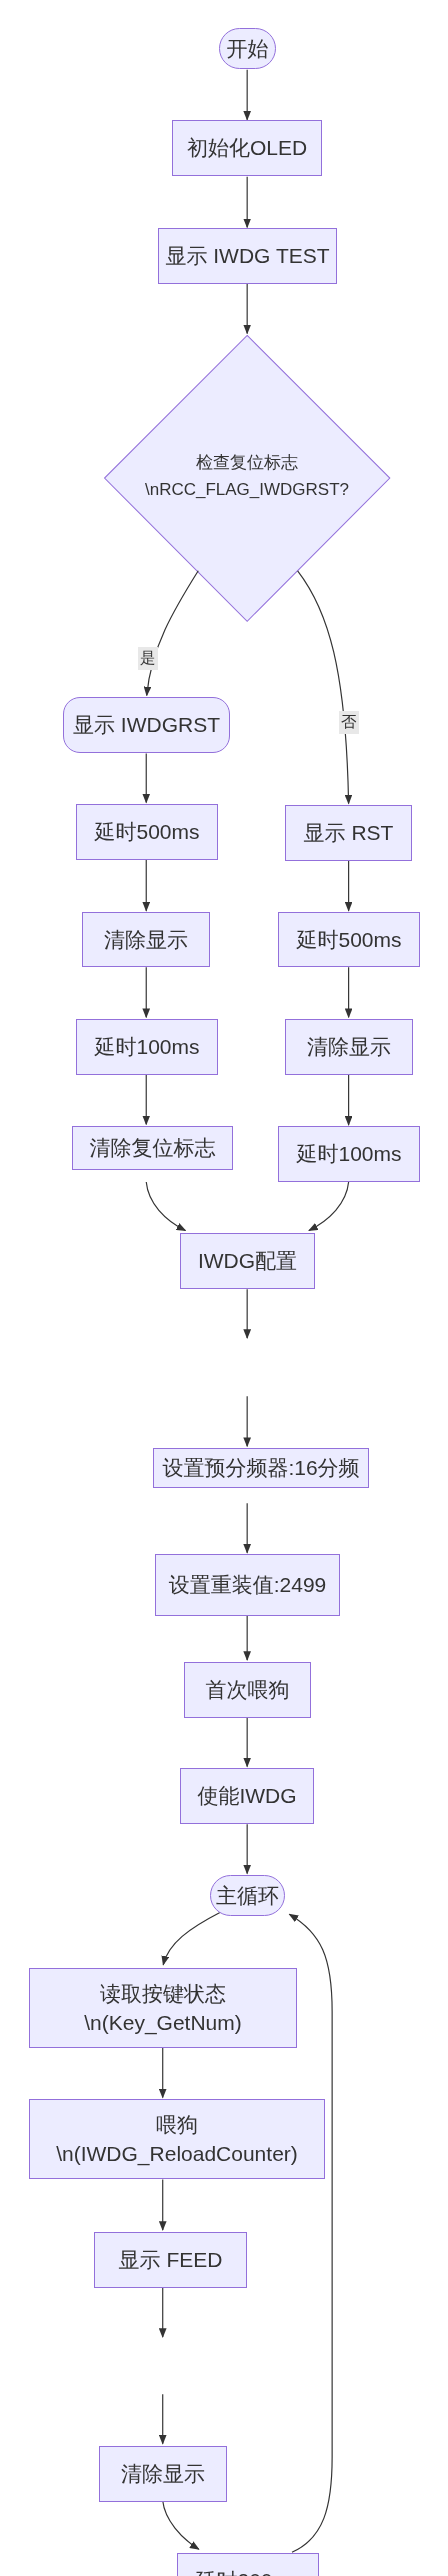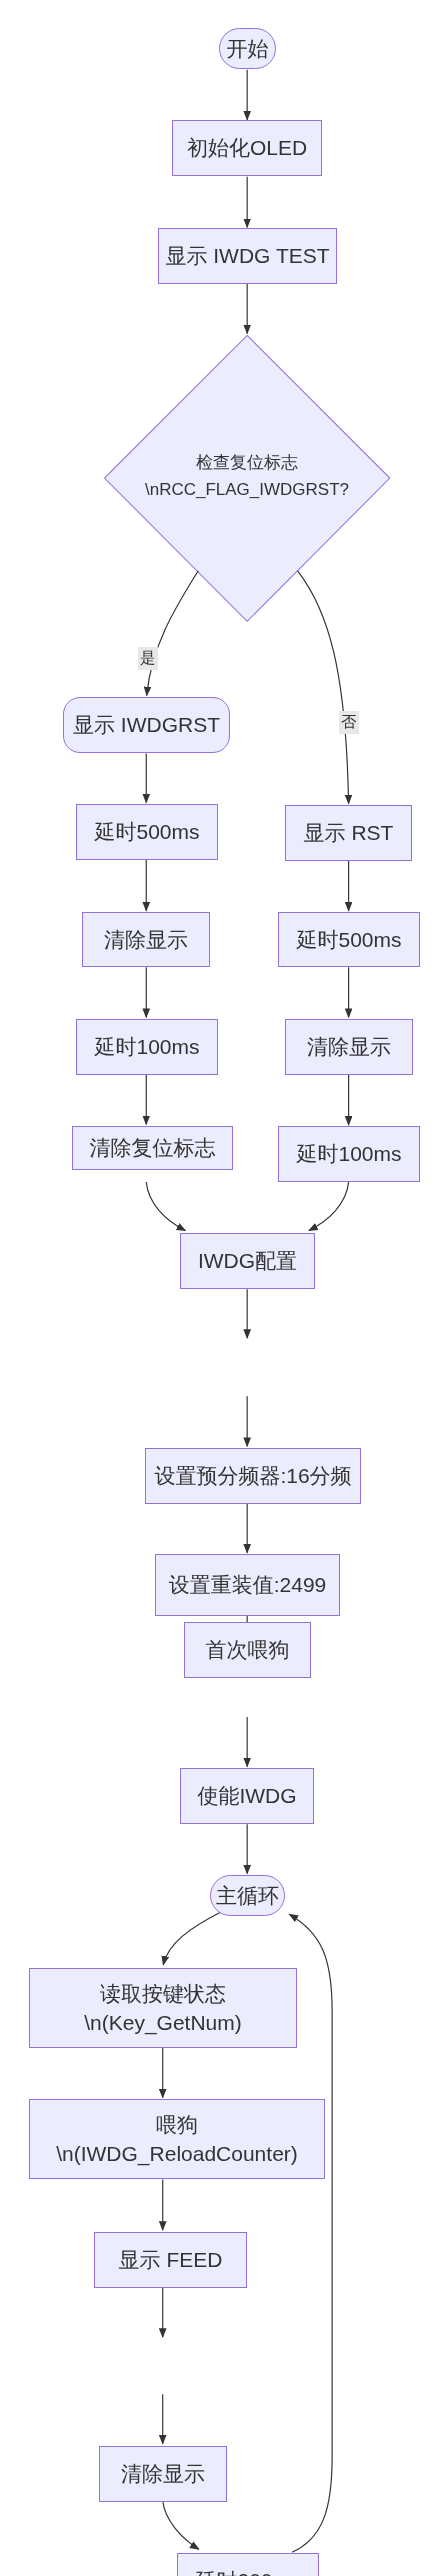"设置预分频器:16分频" div.node { height: 56px -> 40px; left: 145px -> 153px }
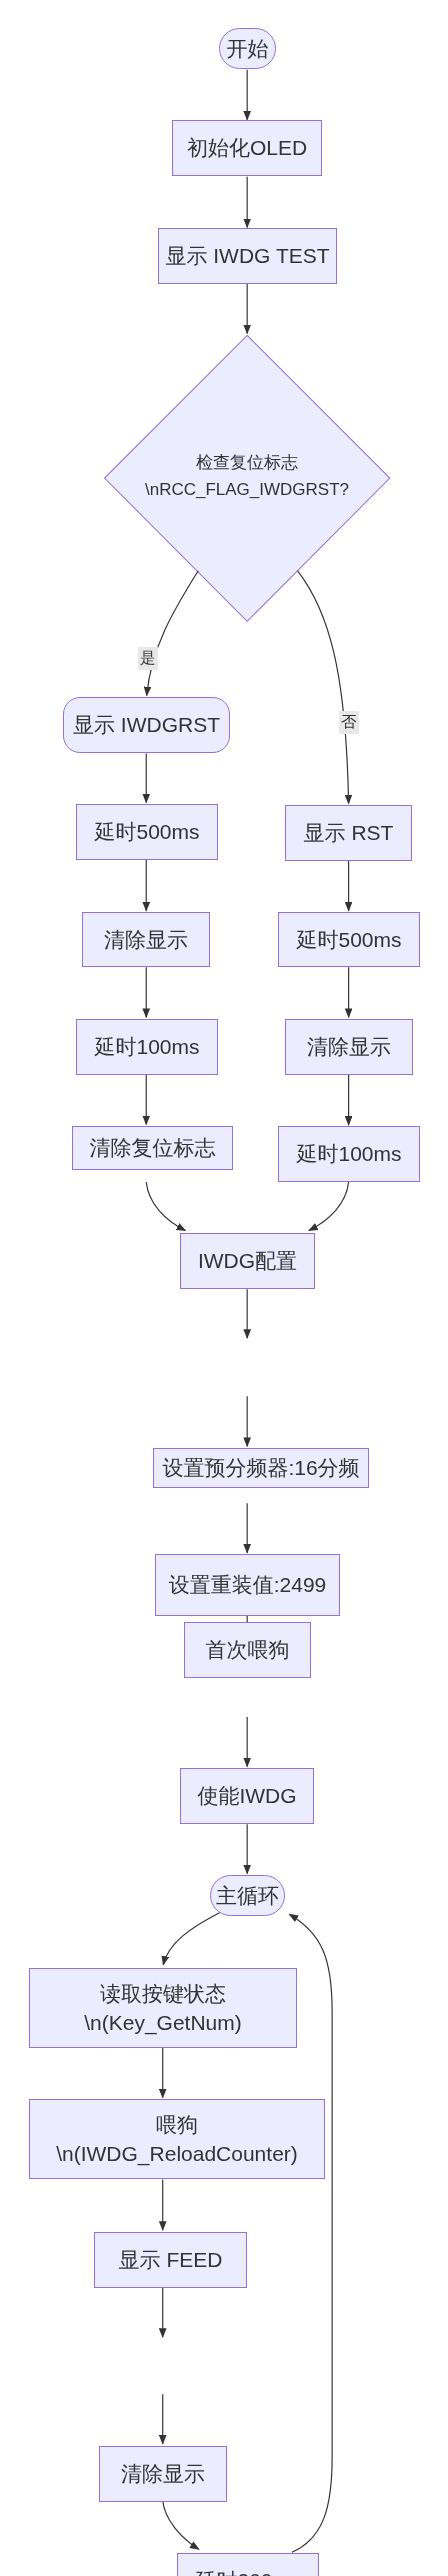"首次喂狗" div.node { top: 1622px -> 1662px }
